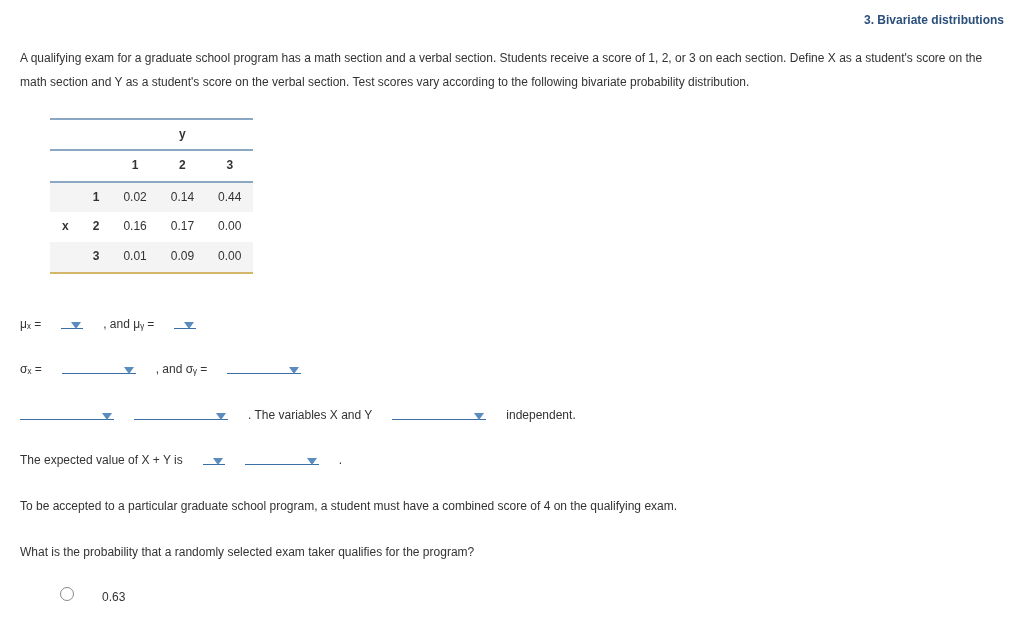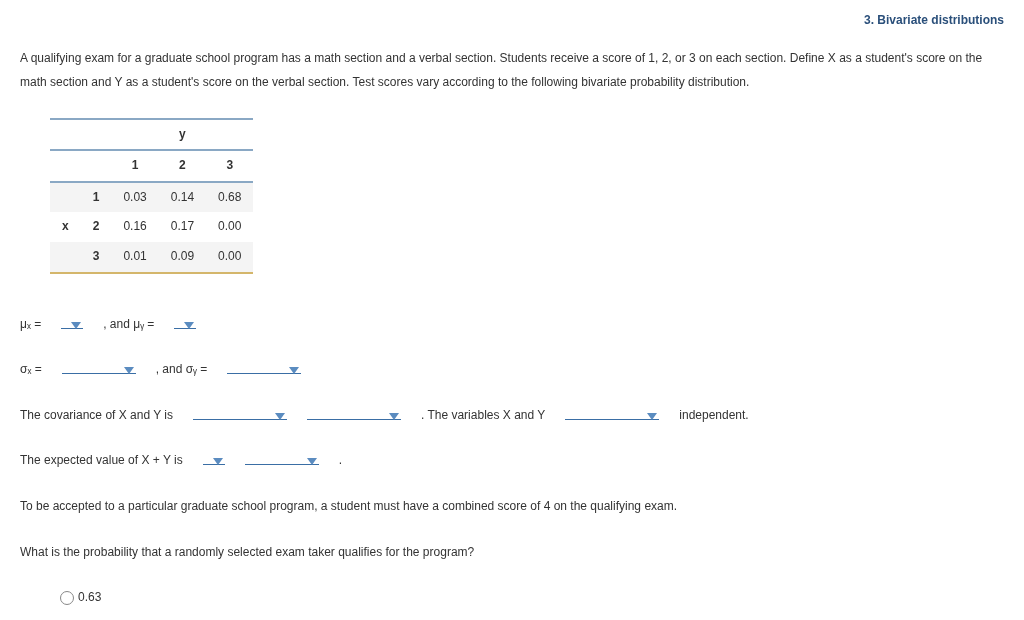"0.03" td.shade { text: 0.03 -> 0.02 }
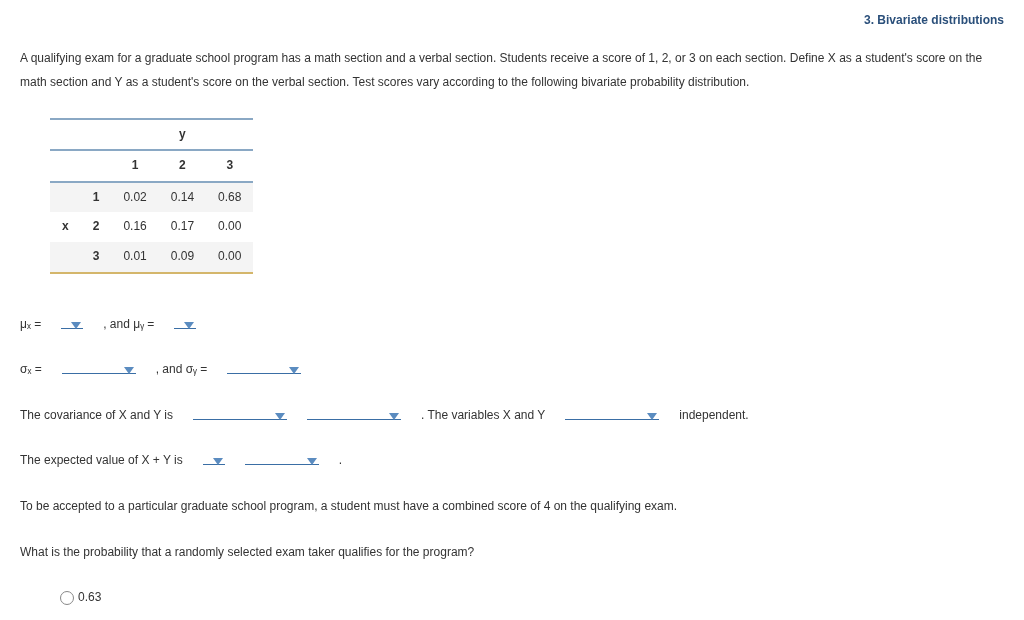"0.68" td.shade { text: 0.68 -> 0.44 }
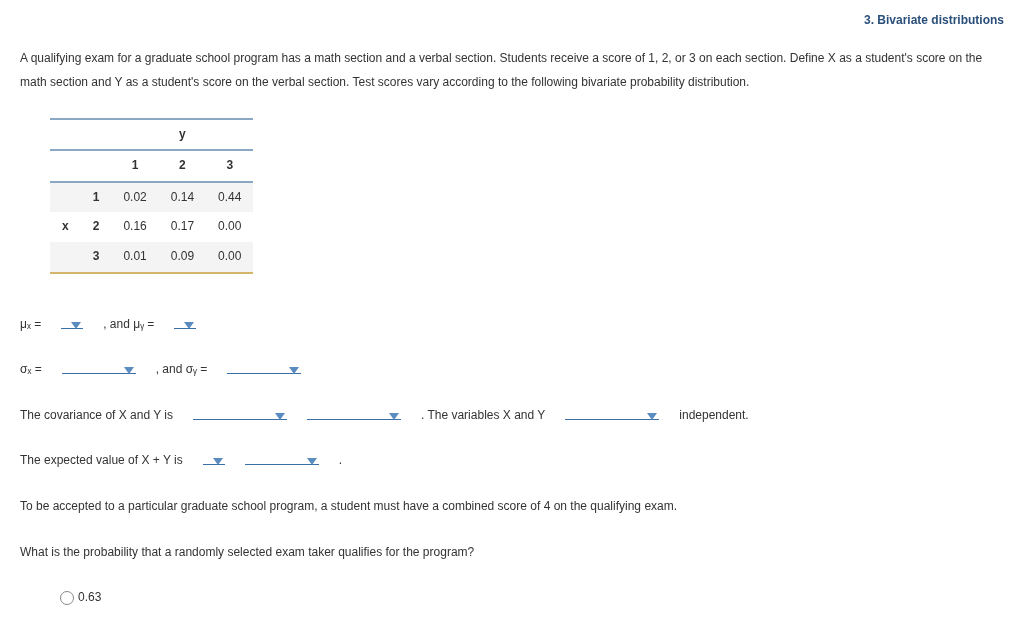"The covariance of X and" span { html: <span>The covariance of X and Y is </span> -> none }
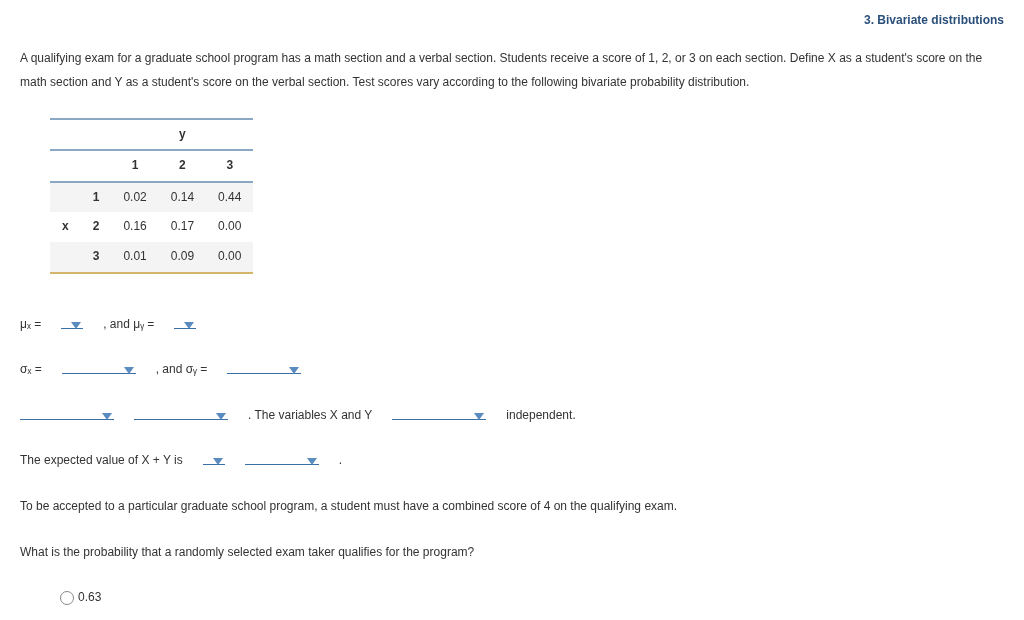"0.63" .radio-row { align-items: center -> flex-start; gap: 4px -> 28px }
